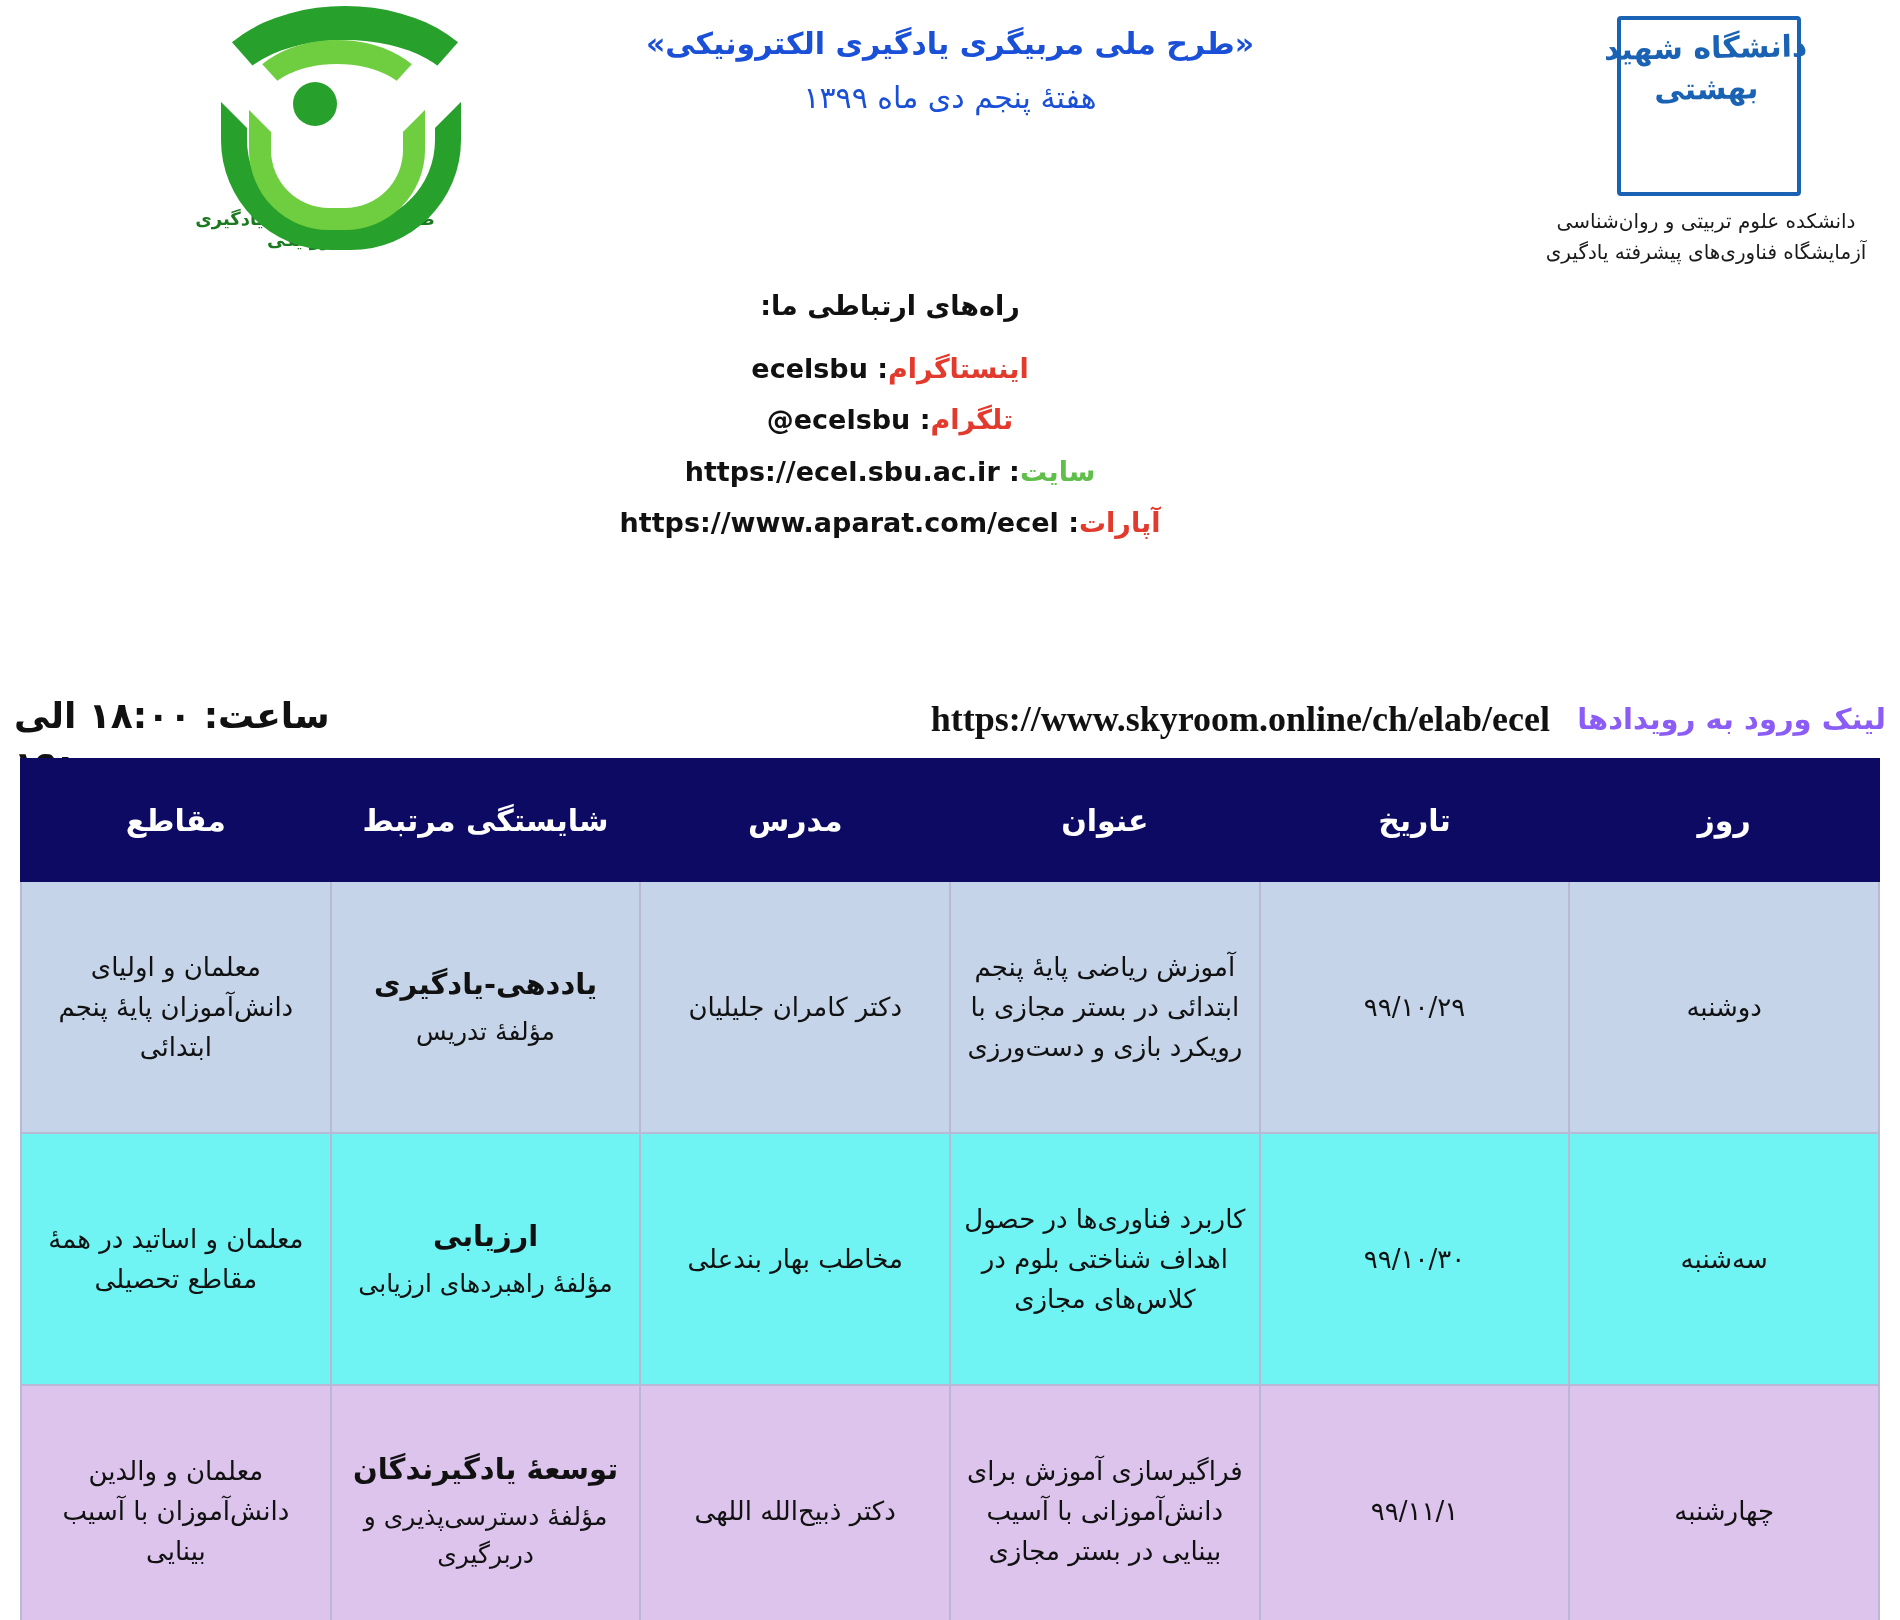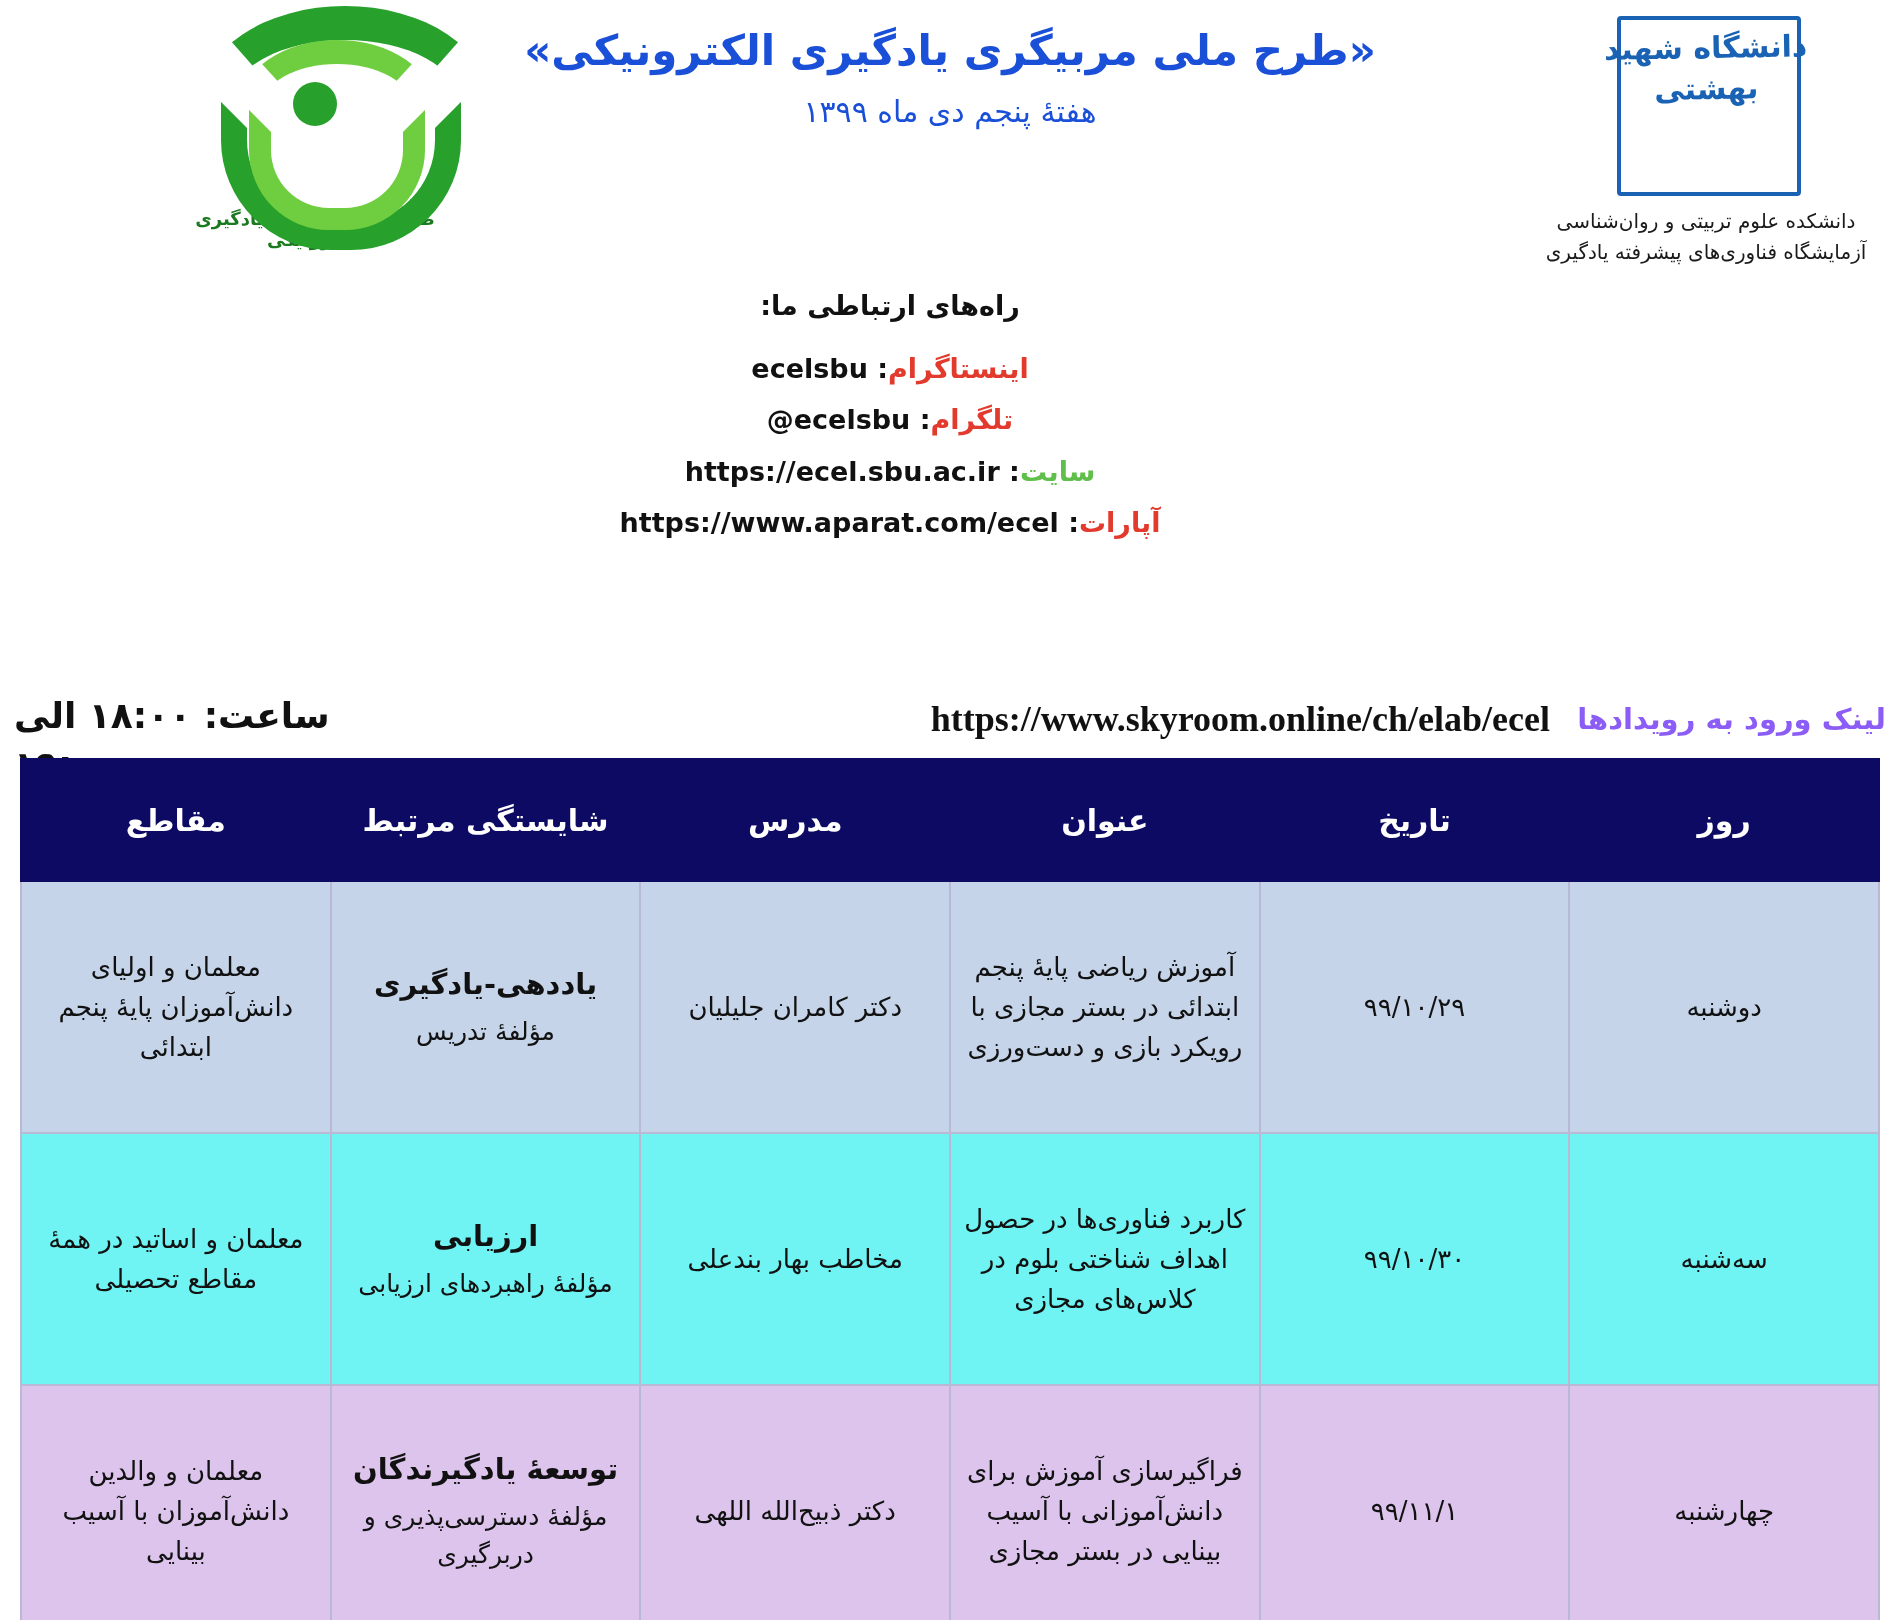"«طرح ملی مربیگری یادگیری الکترونیکی»" .main-title { font-size: 42px -> 30px }
